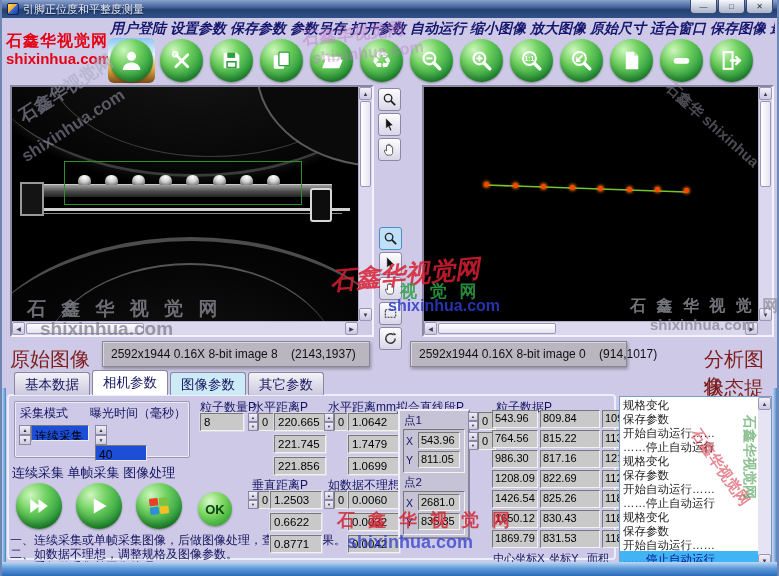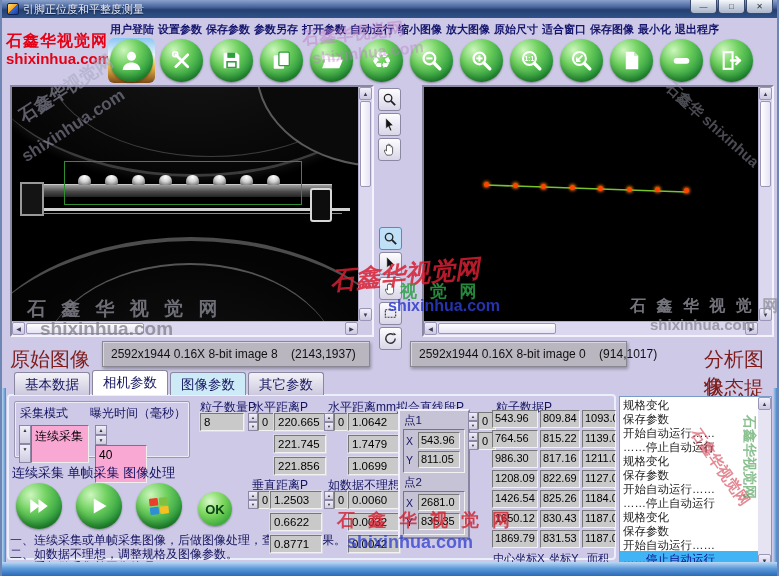"用户登陆" .menu-item { font-size: 11px -> 14px; font-style: none -> italic }
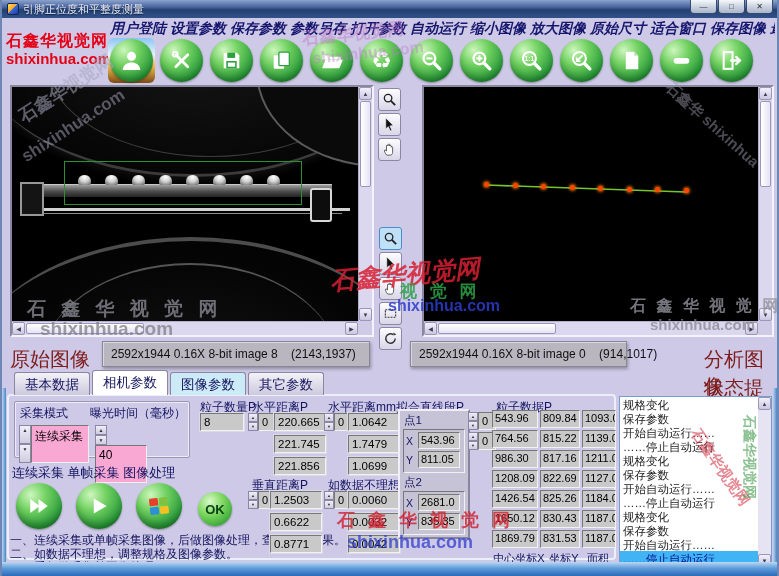"809.84" .pt-row .c1 { width: 40px -> 60px }
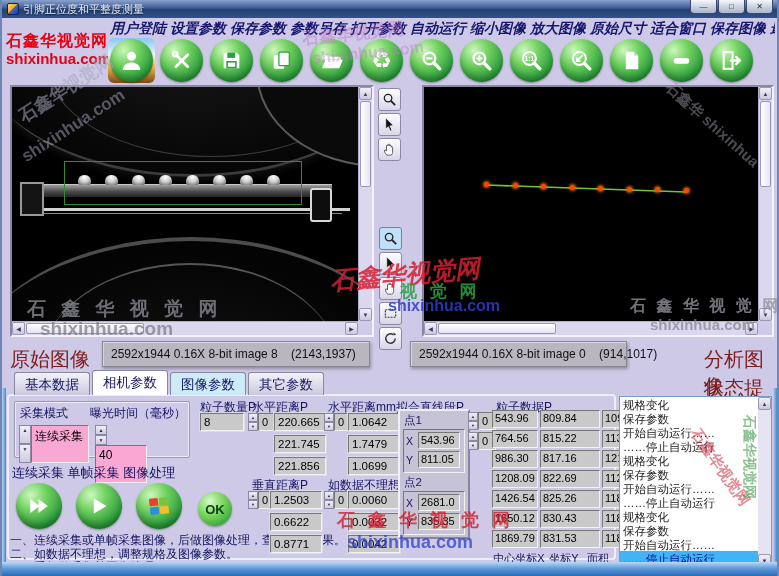"连续采集" .combo .field { background: #f9a8d4 -> #1d4ed8; height: 38px -> 16px; text-decoration: none -> underline }
